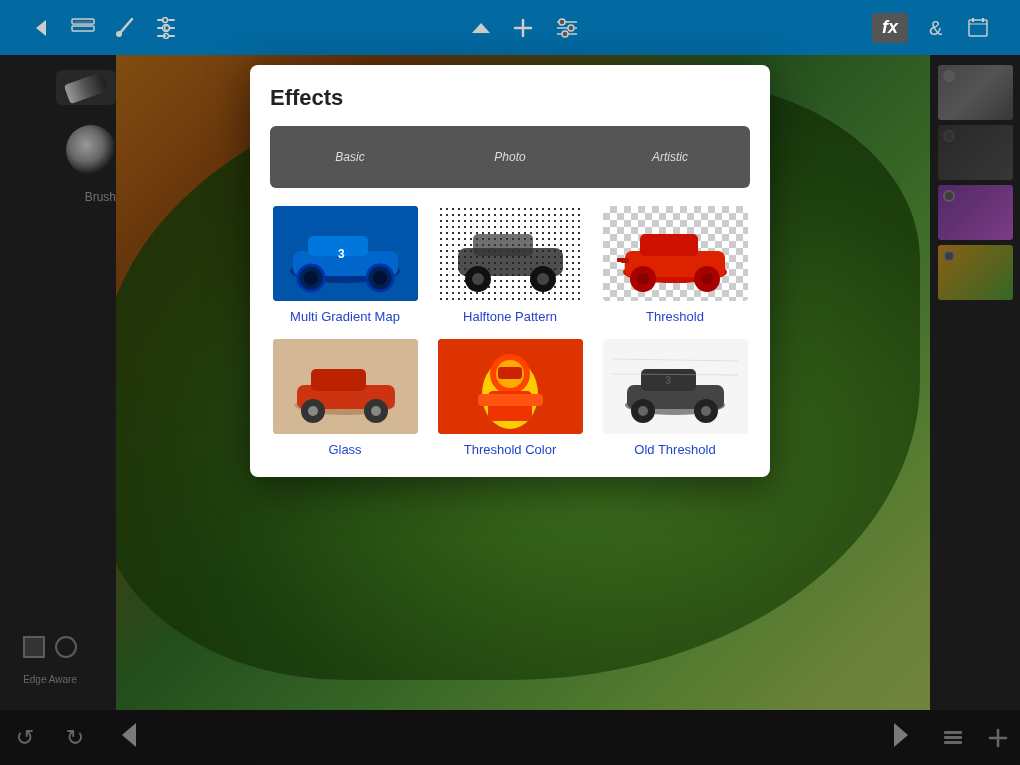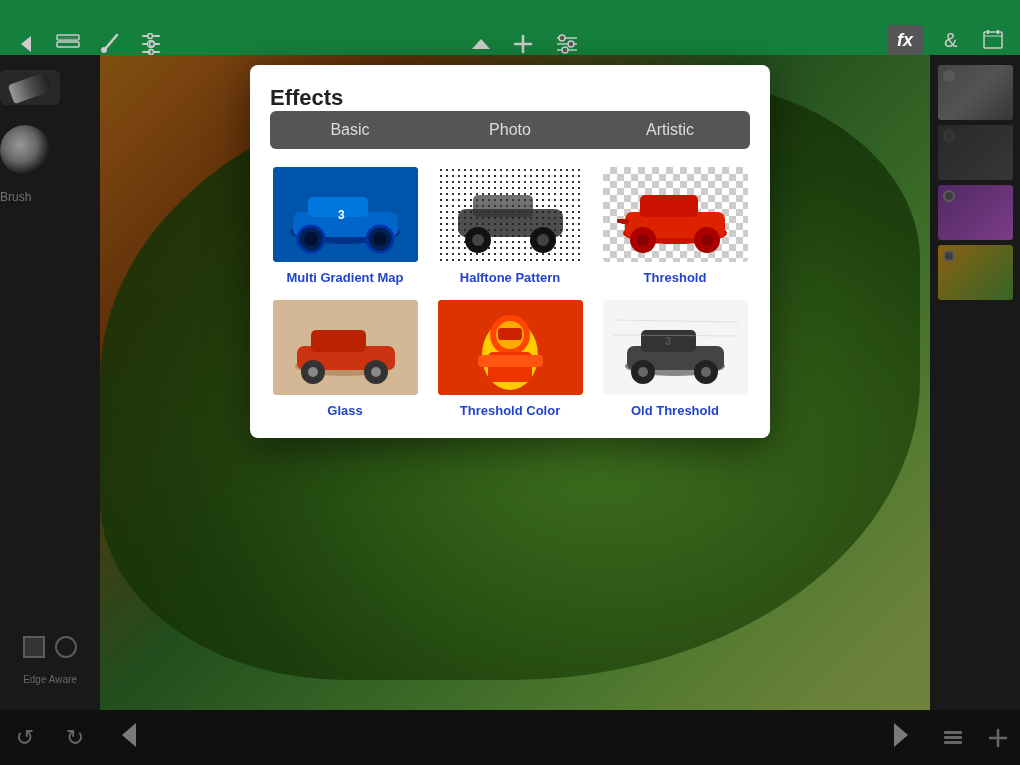"fx" .top-toolbar { align-items: flex-end -> center; background: #15803d -> #0369a1; padding: 0 15px -> 0 30px }
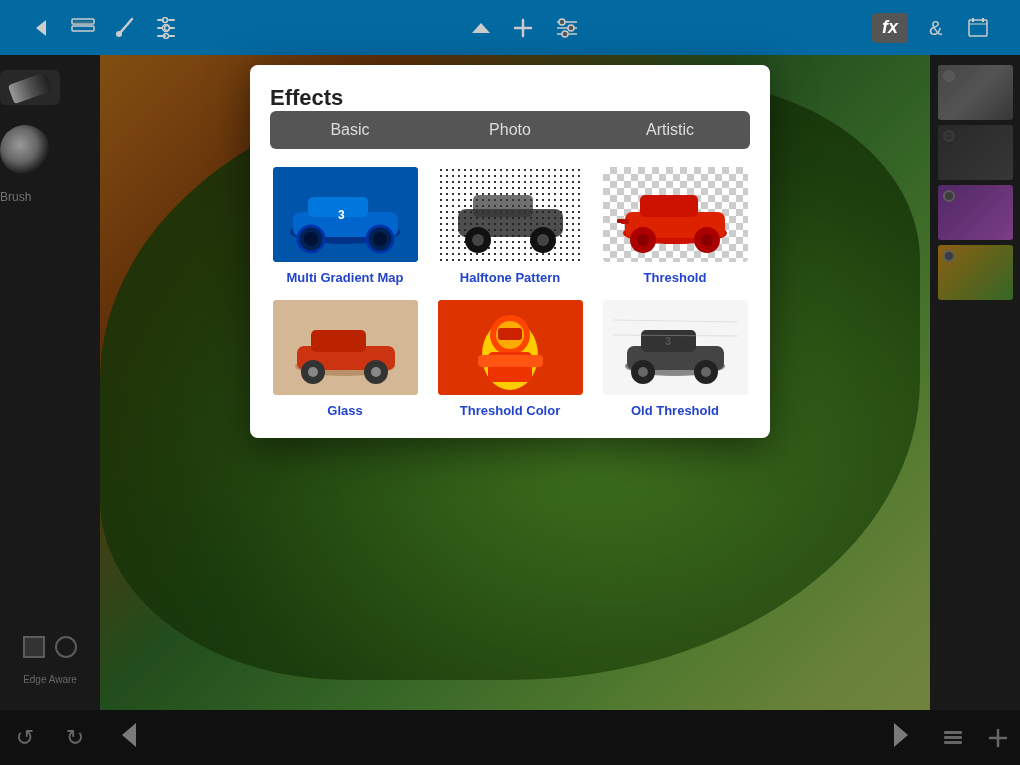"Effects" .effects-title { margin-bottom: none -> 15px }
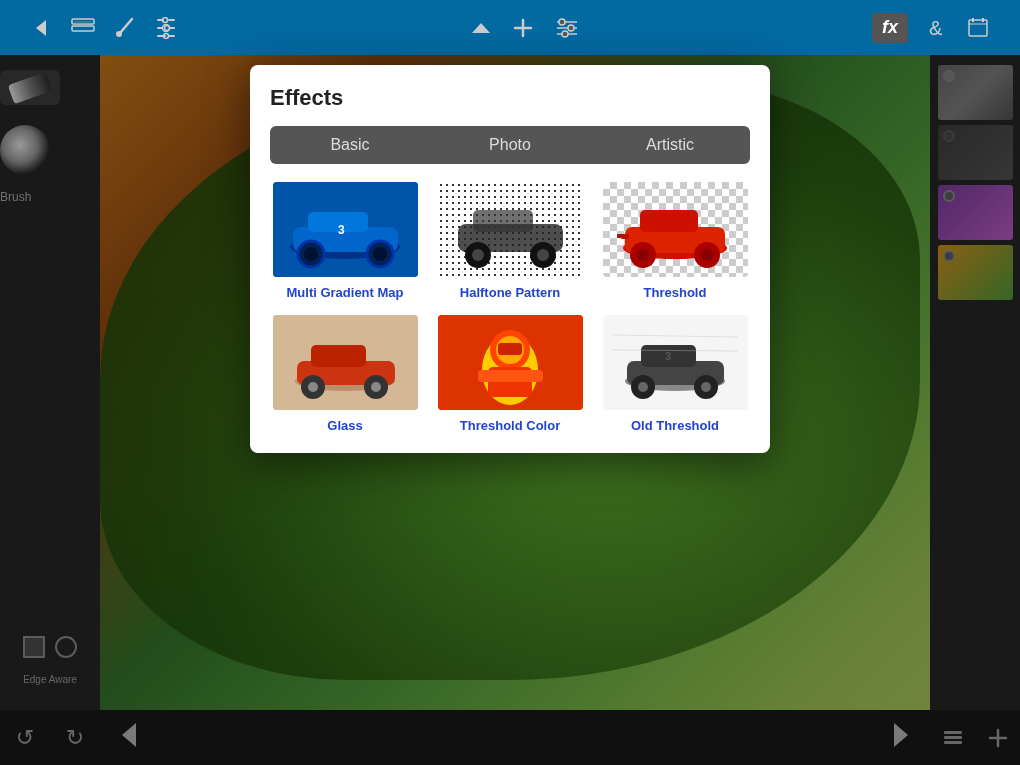"Basic" .effects-tab { font-size: 16px -> 12px; font-style: none -> italic; padding: 10px 0 -> 24px 0 }
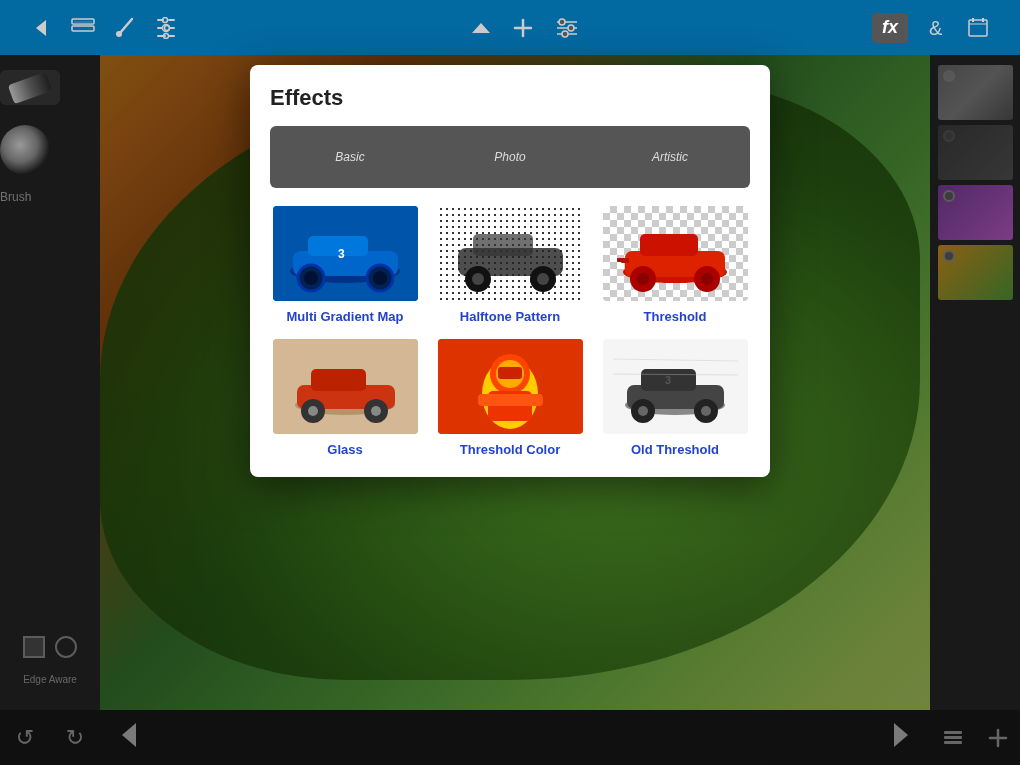"Brush" .left-sidebar { align-items: flex-start -> flex-end; width: 100px -> 116px }
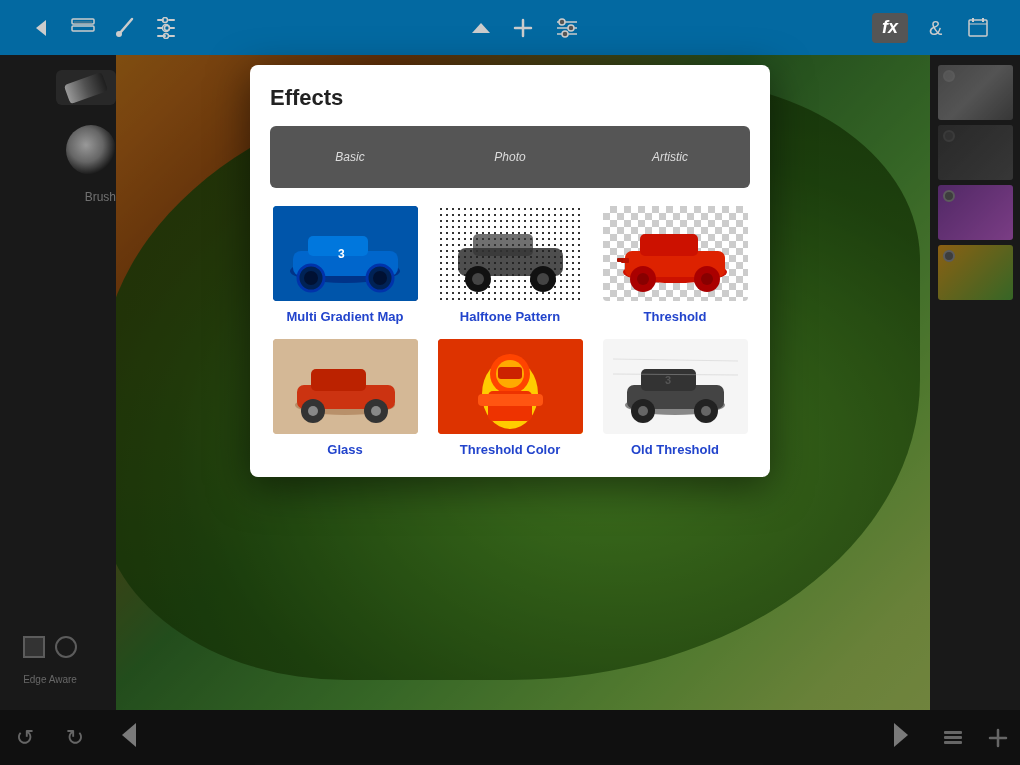"Multi Gradient Map" .effect-label { font-weight: 700 -> 400 }
